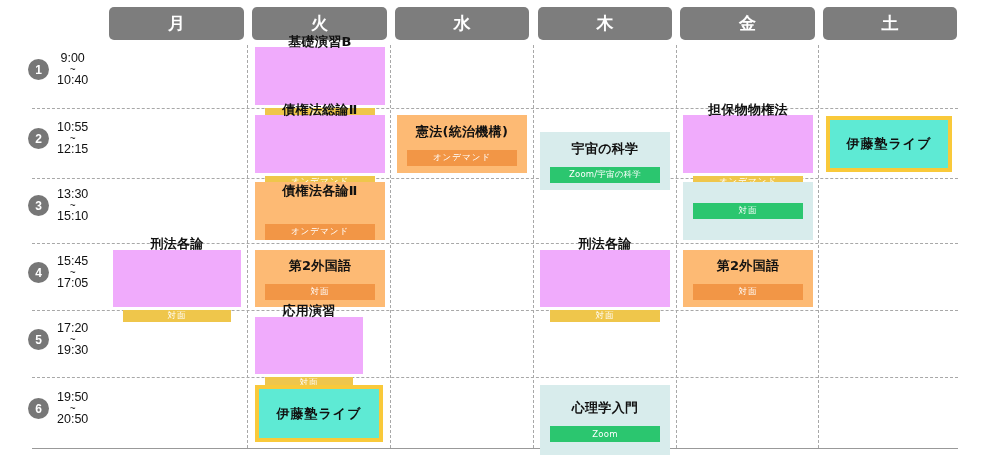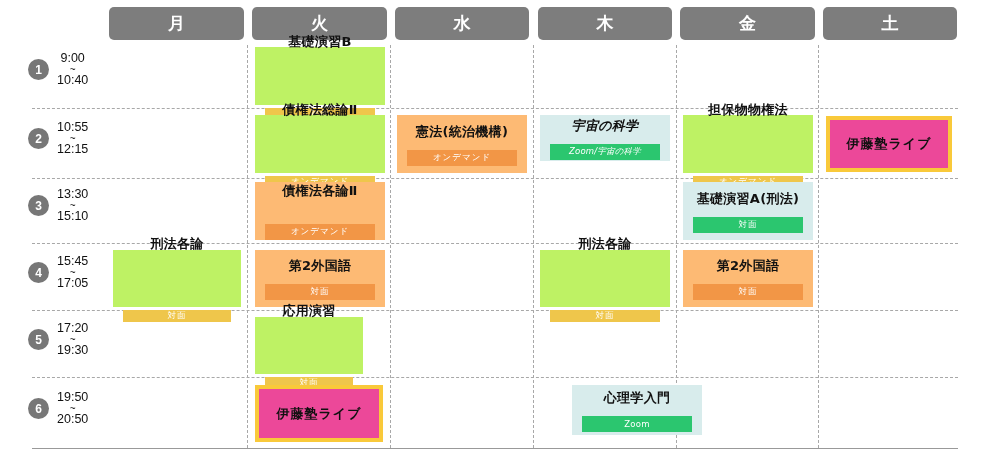"基礎演習B" .bg-yellow { background: #bef264 -> #f0abfc }
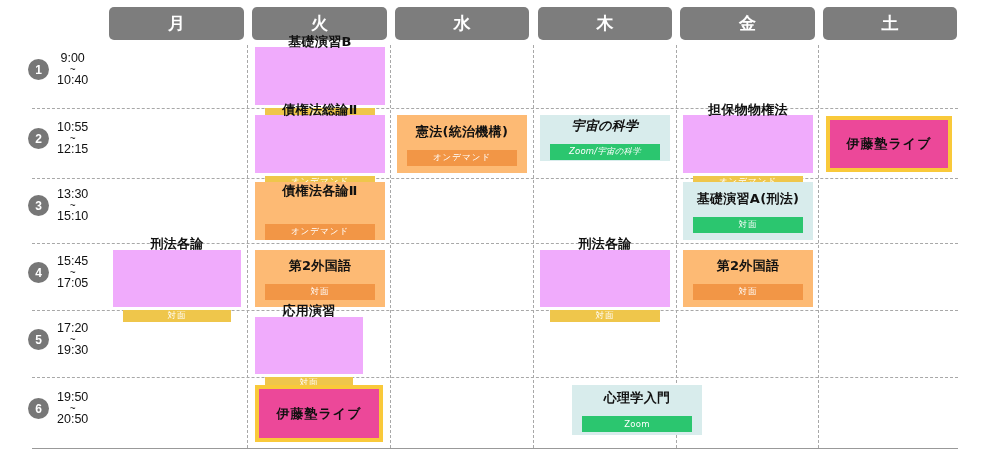"宇宙の科学" div.cls { font-style: italic -> none; height: 46px -> 58px; top: 115px -> 132px }
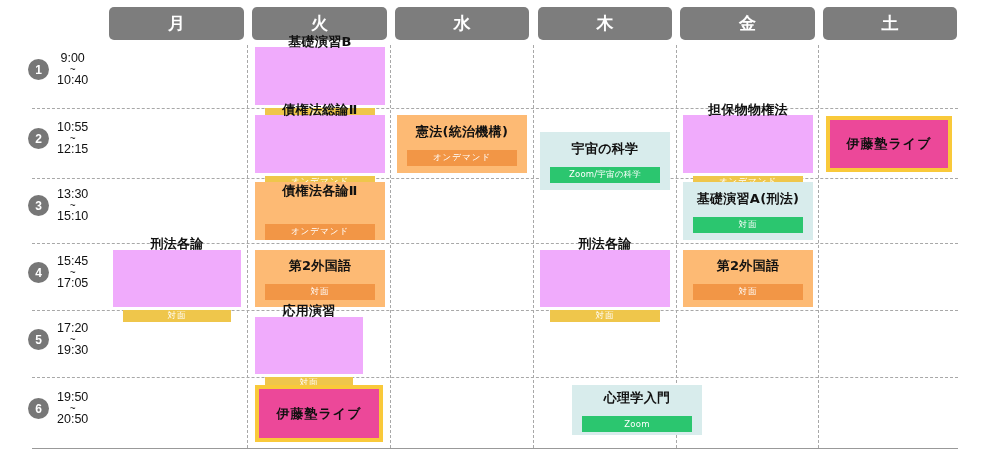"伊藤塾ライブ" .cls.live { background: #ec4899 -> #5eead4 }
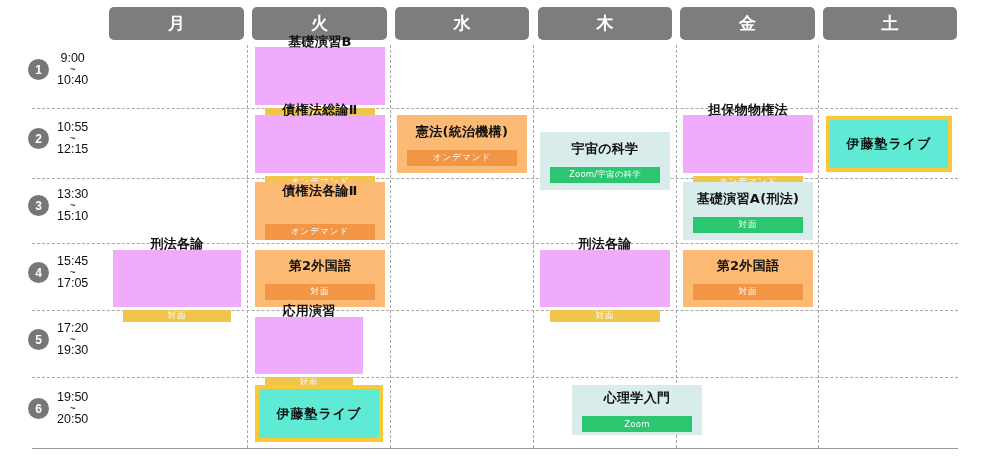"基礎演習A(刑法)" div.name { html: <div>基礎演習A(刑法)</div> -> none }
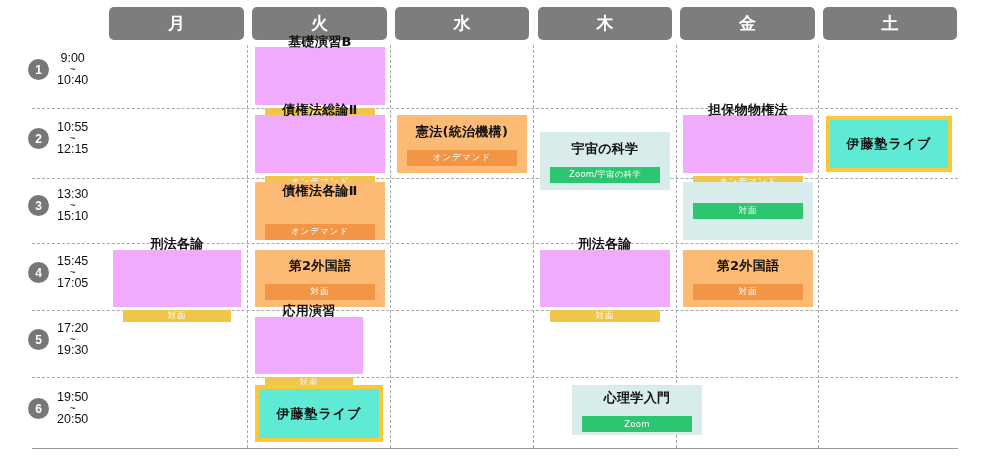"心理学入門" div.cls { height: 50px -> 70px; left: 572px -> 540px }
